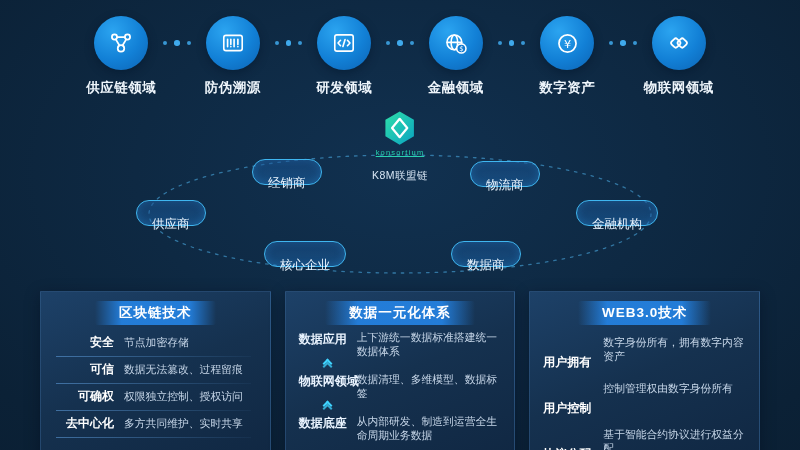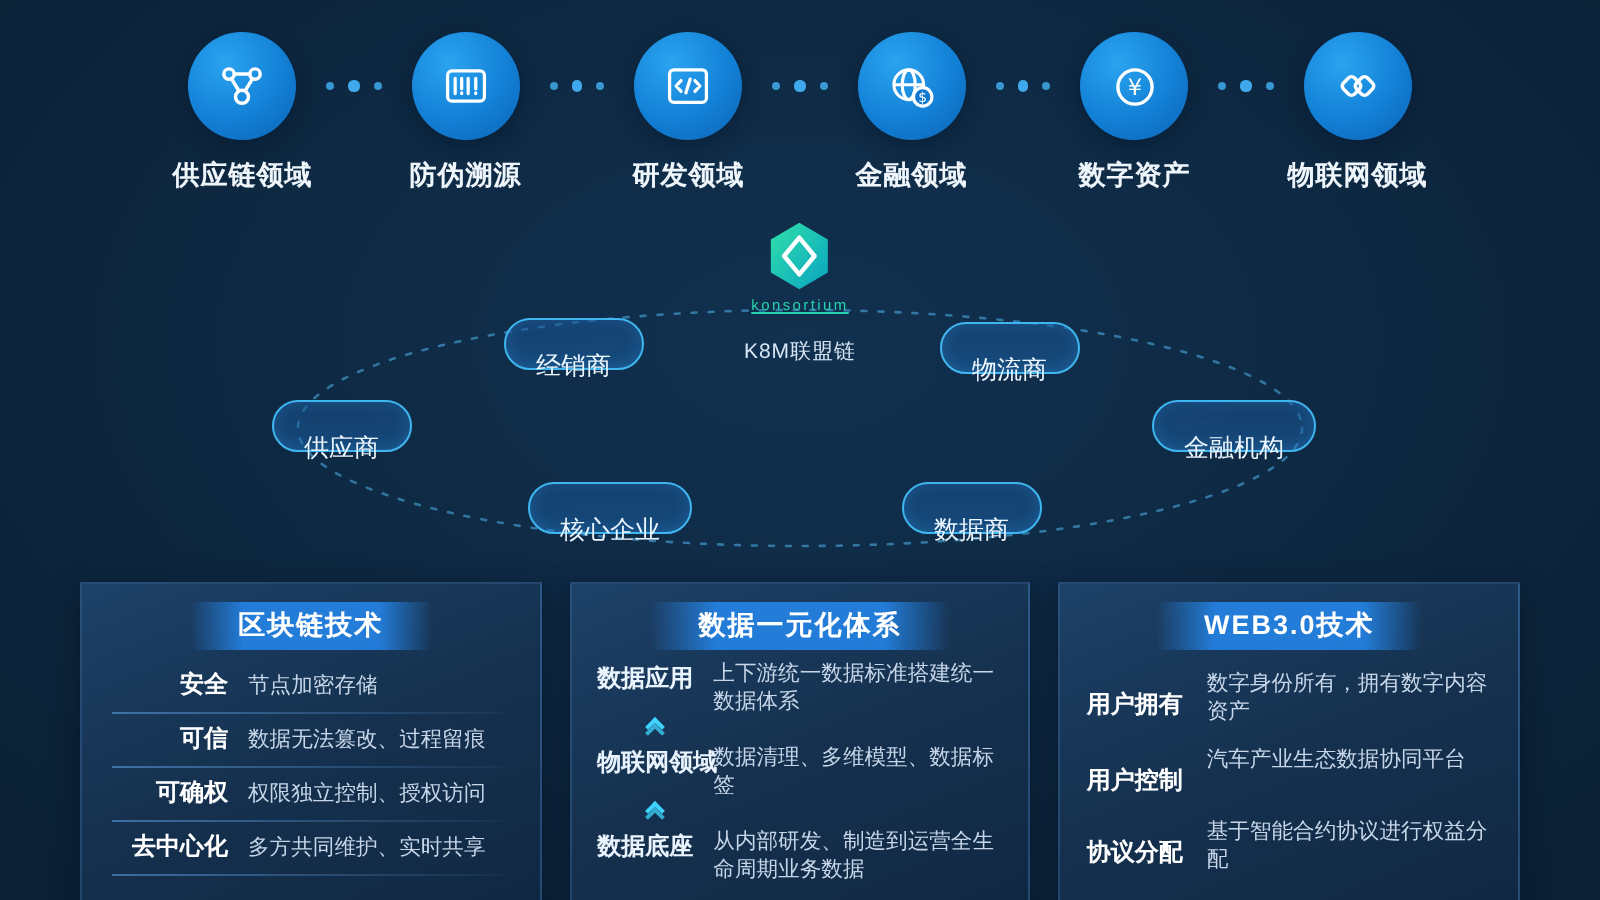"用户拥有" .wlabel { margin-top: 9px -> 19px }
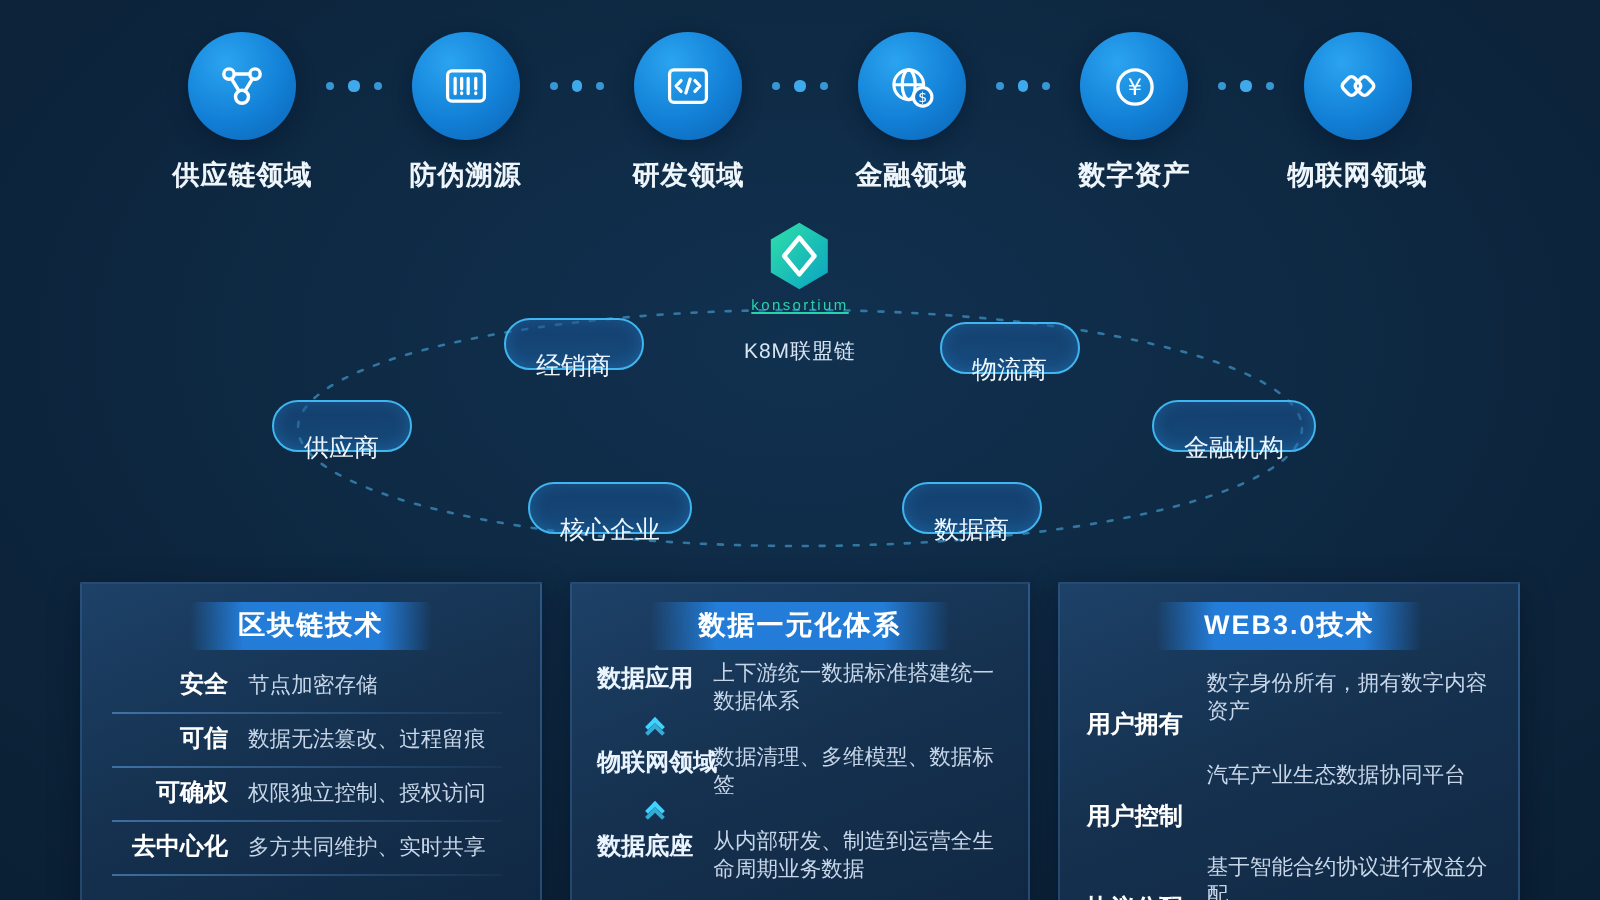"汽车产业生态数据协同平台" span.pdesc { text: 汽车产业生态数据协同平台 -> 控制管理权由数字身份所有 }
